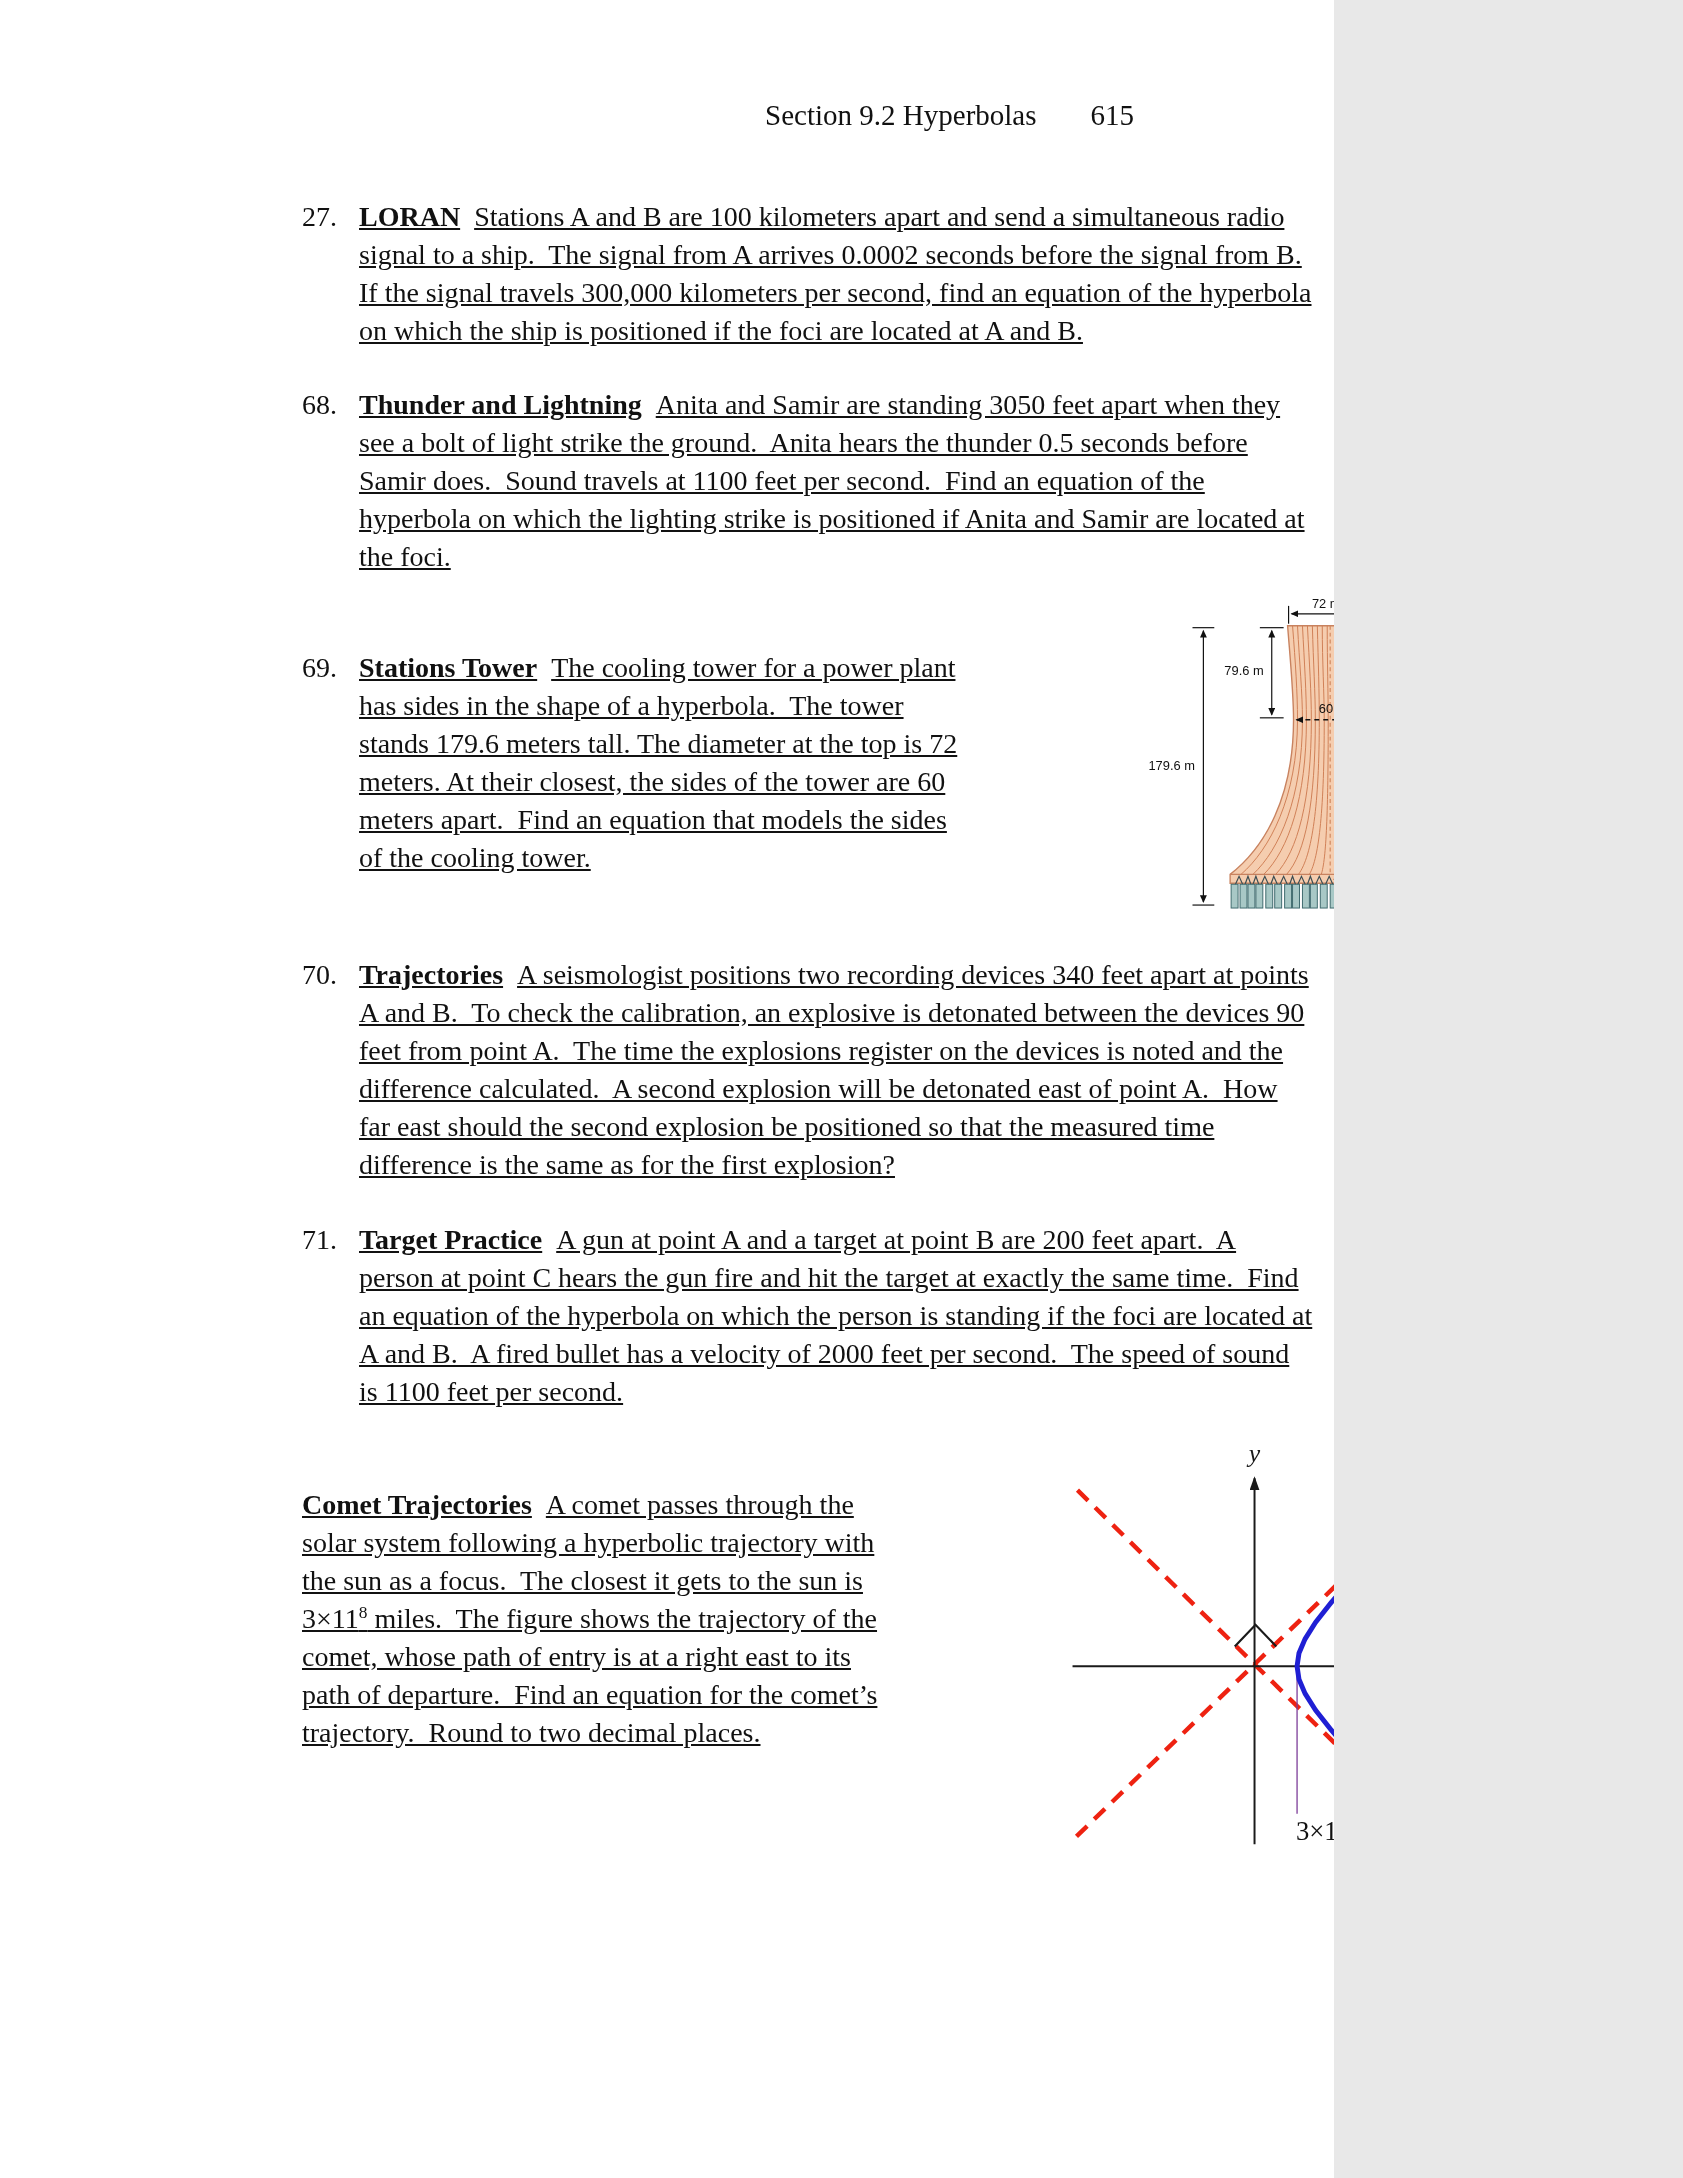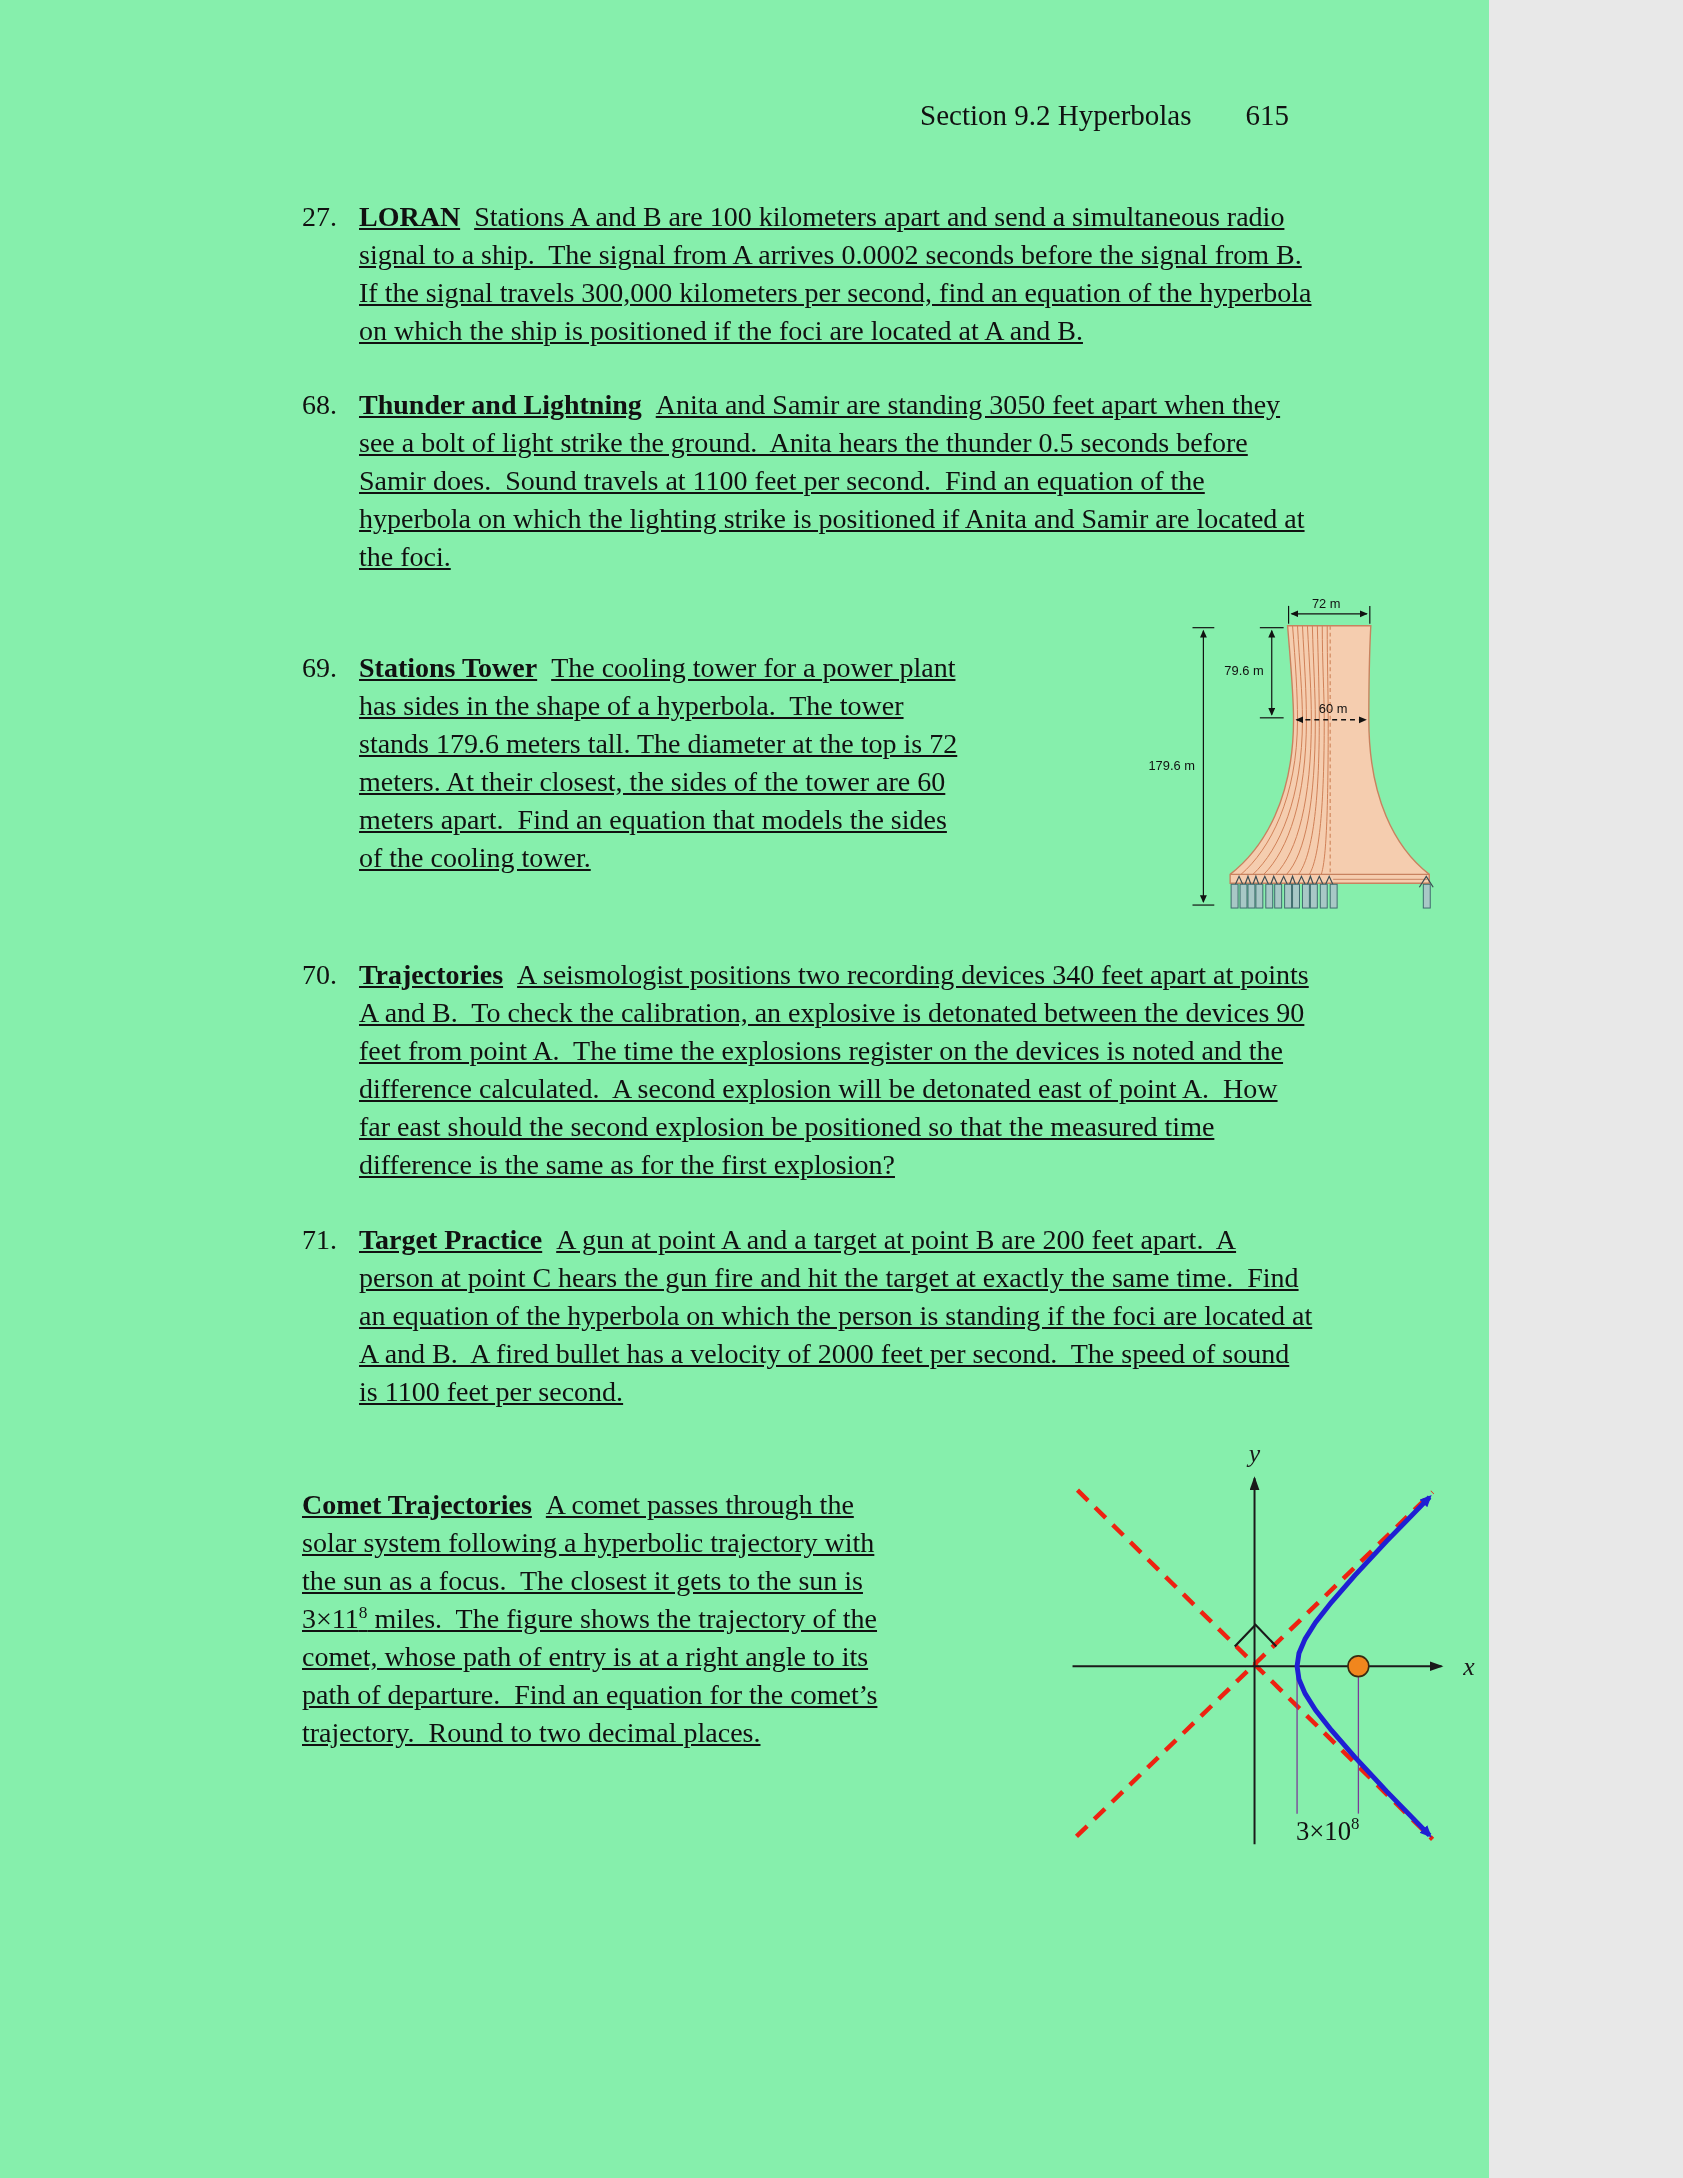"Section 9.2 Hyperbolas" .page { background: #86efac -> #ffffff; width: 1489px -> 1334px }
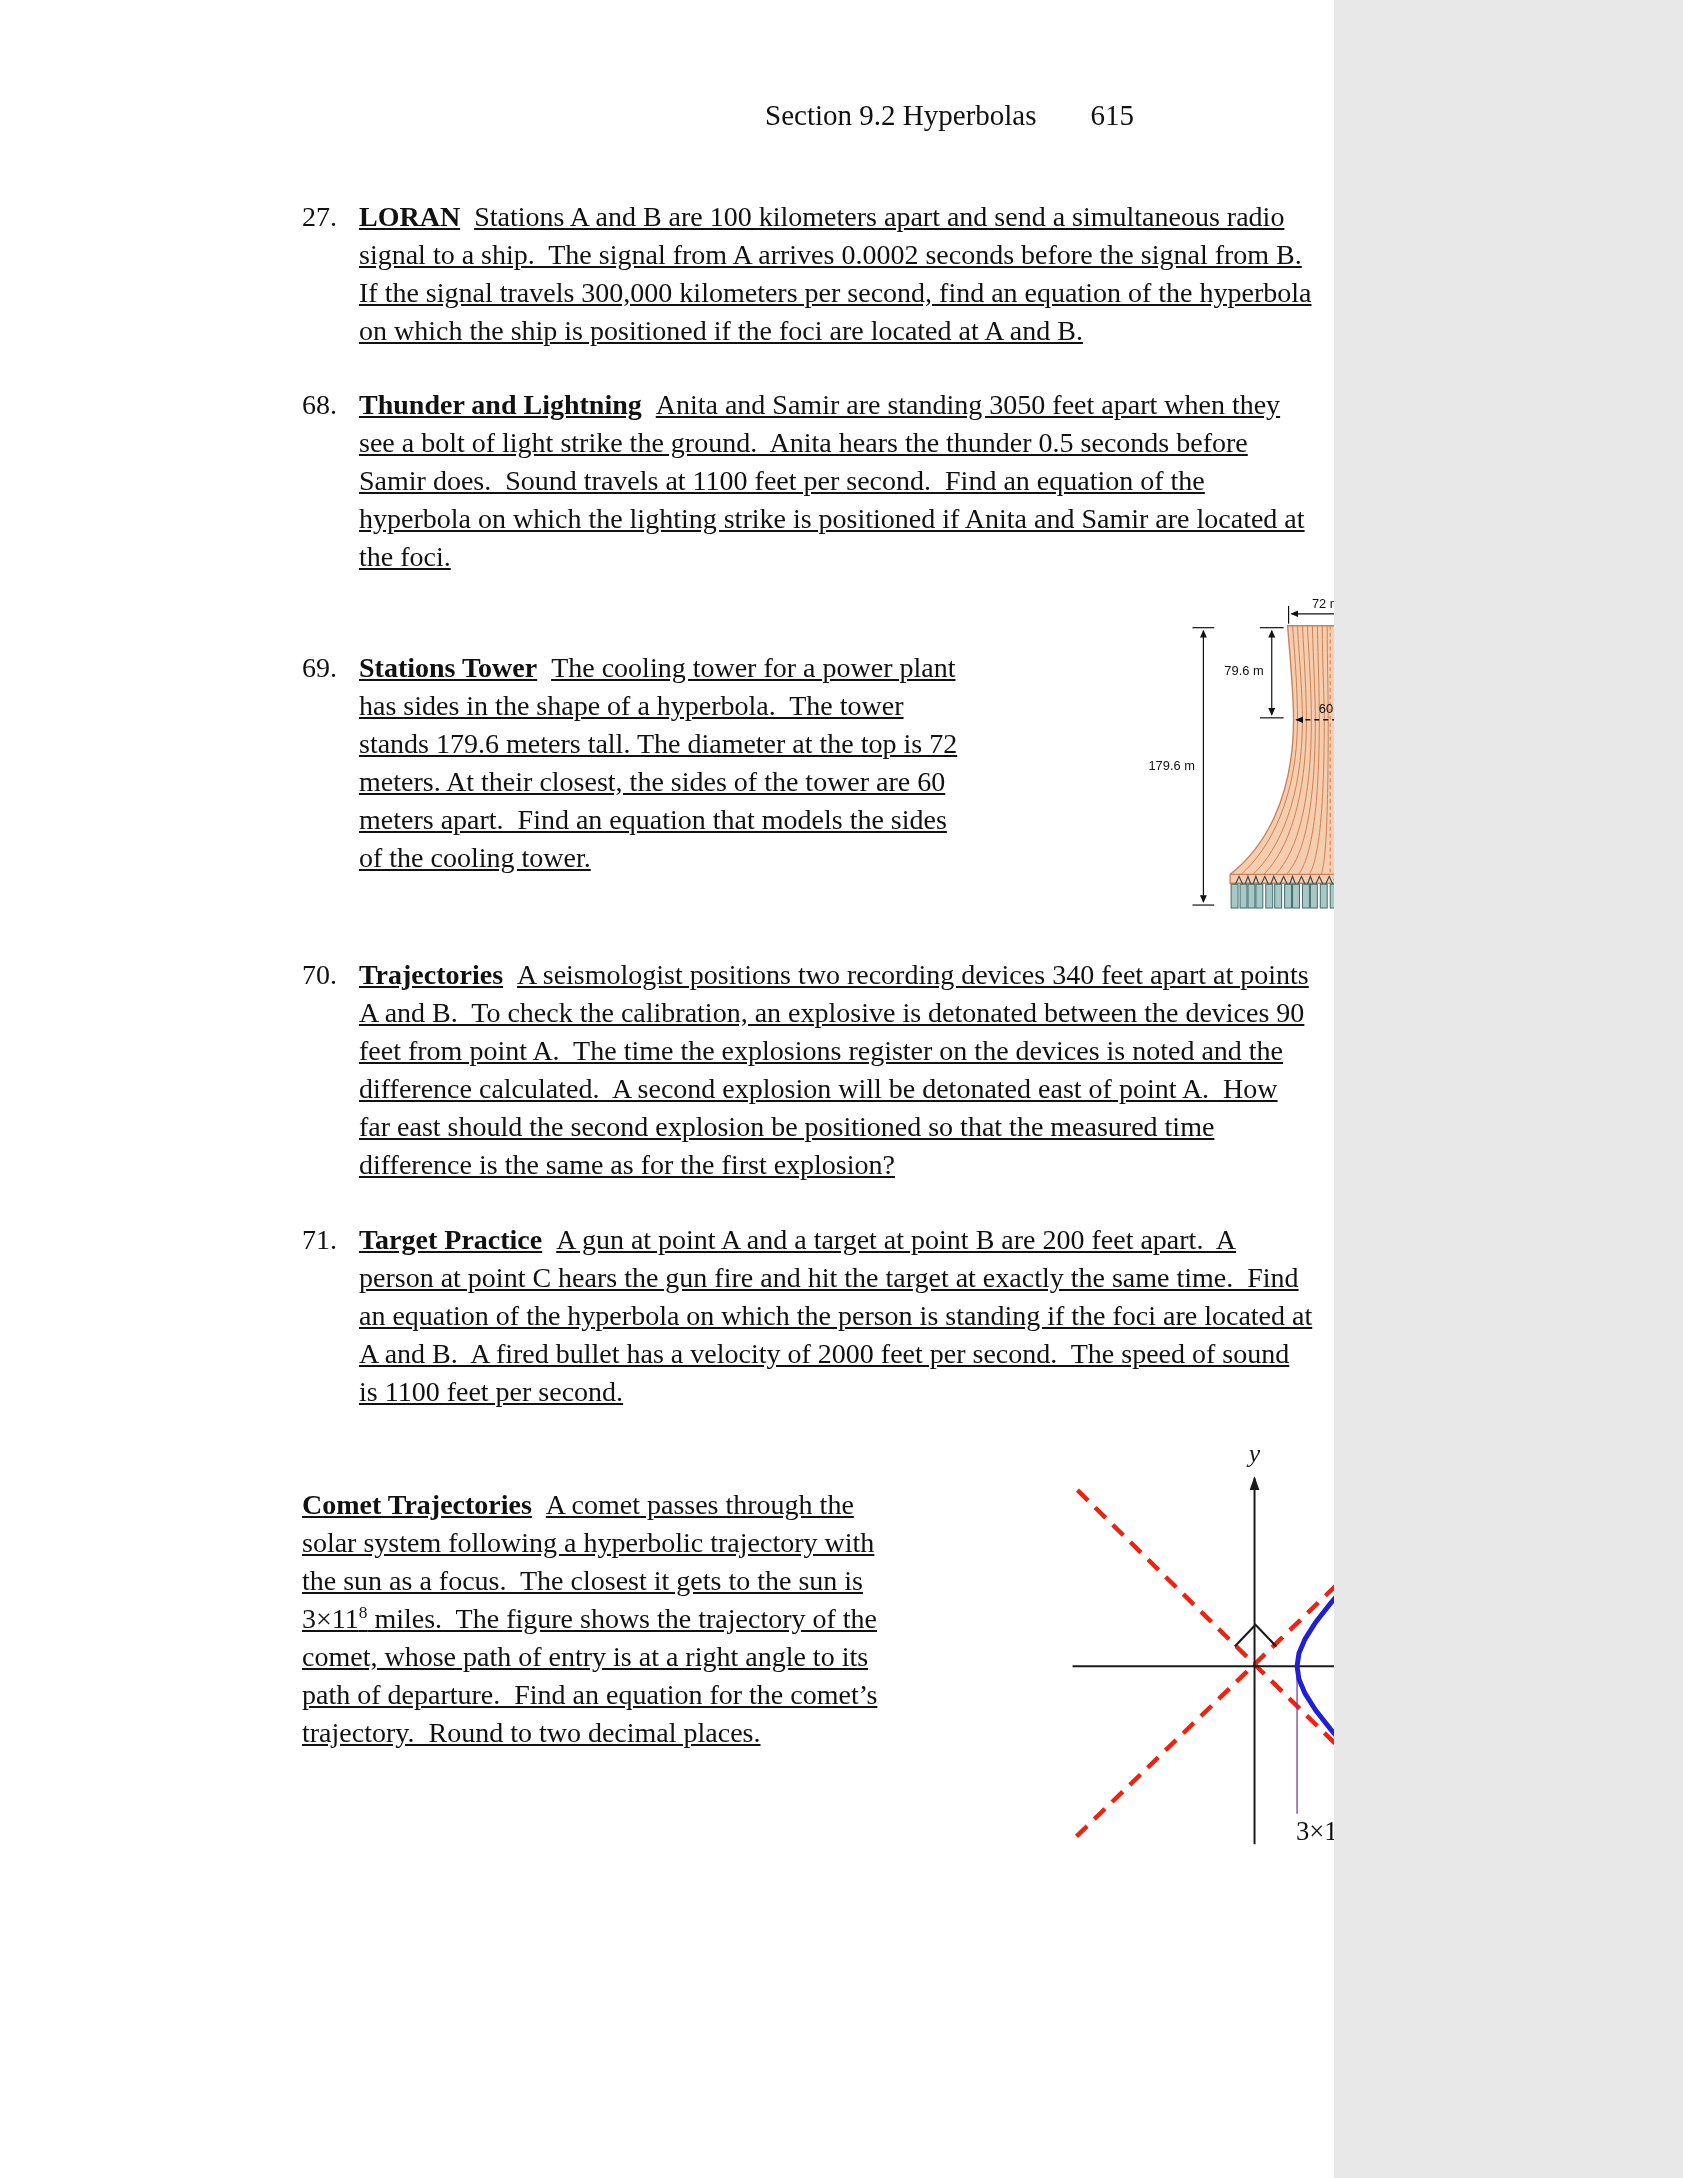"miles. The figure shows the" span.pbody { text: angle -> east }
